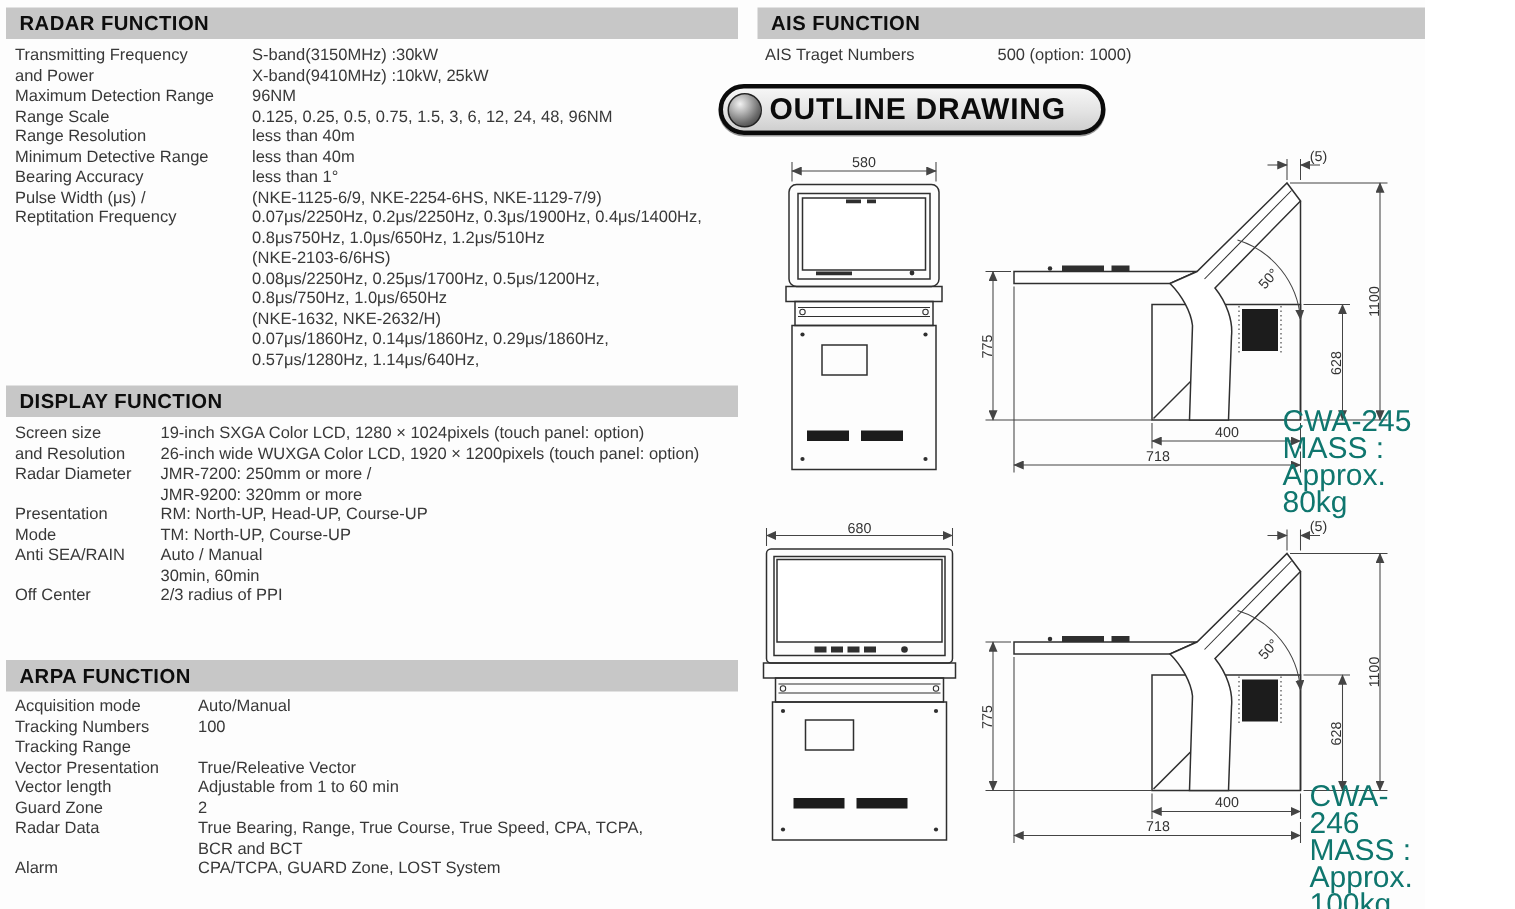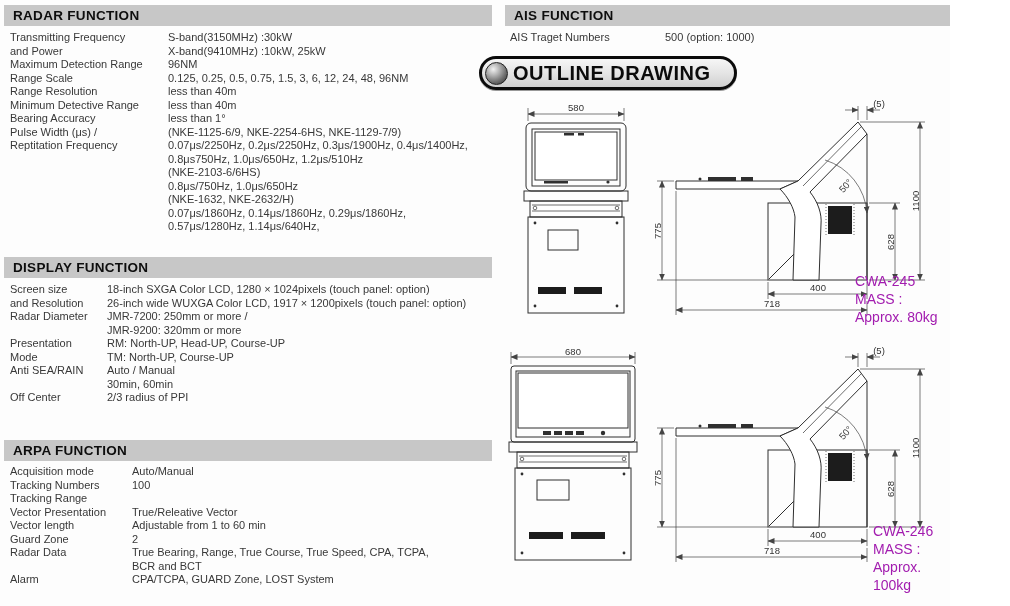"0.08μs/2250Hz, 0.25μs/1700Hz," div.spec-row { html: none -> <div><span></span><span>0.08μs/2250Hz, 0.25μs/1700Hz, 0.5μs/1200Hz,</span></div> }
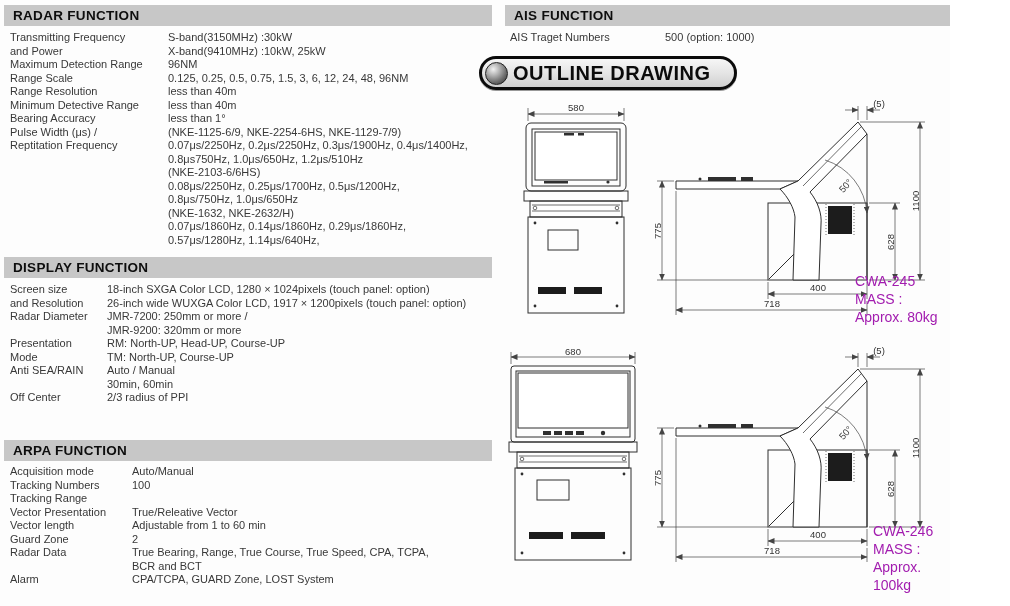"18-inch SXGA Color LCD, 1280" span.spec-value { text: 18-inch -> 19-inch }
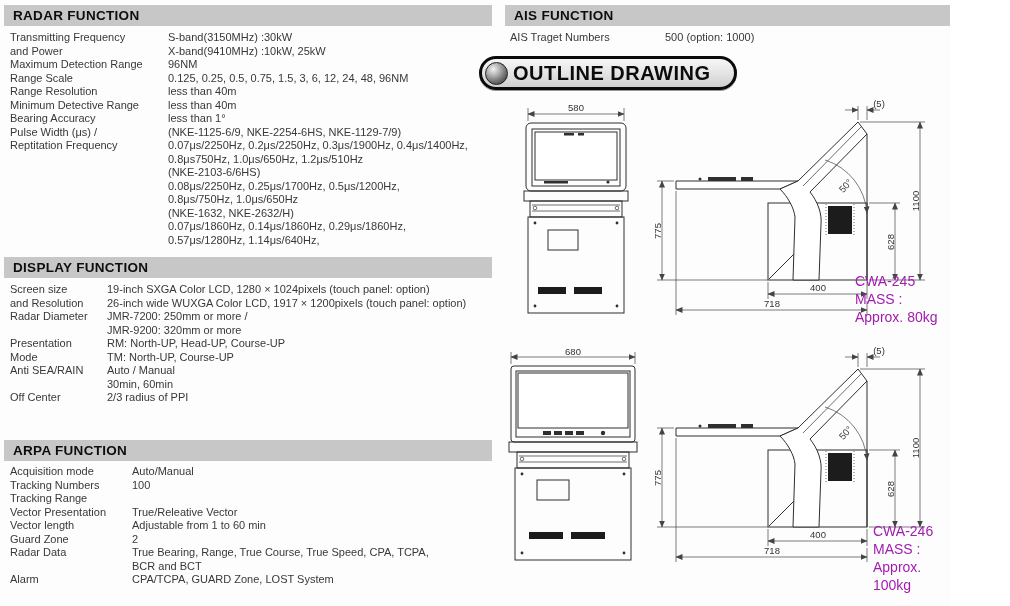"CWA-245" .model-label { color: #a21caf -> #0f766e; font-size: 14px -> 20px }
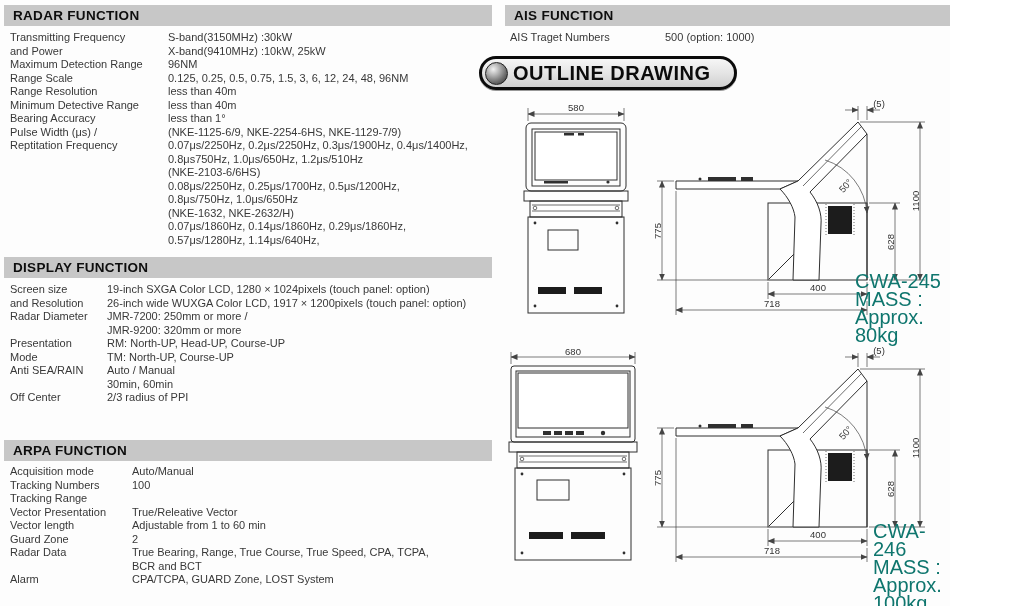"26-inch wide WUXGA Color LCD," span.spec-value { text: 1917 -> 1920 }
